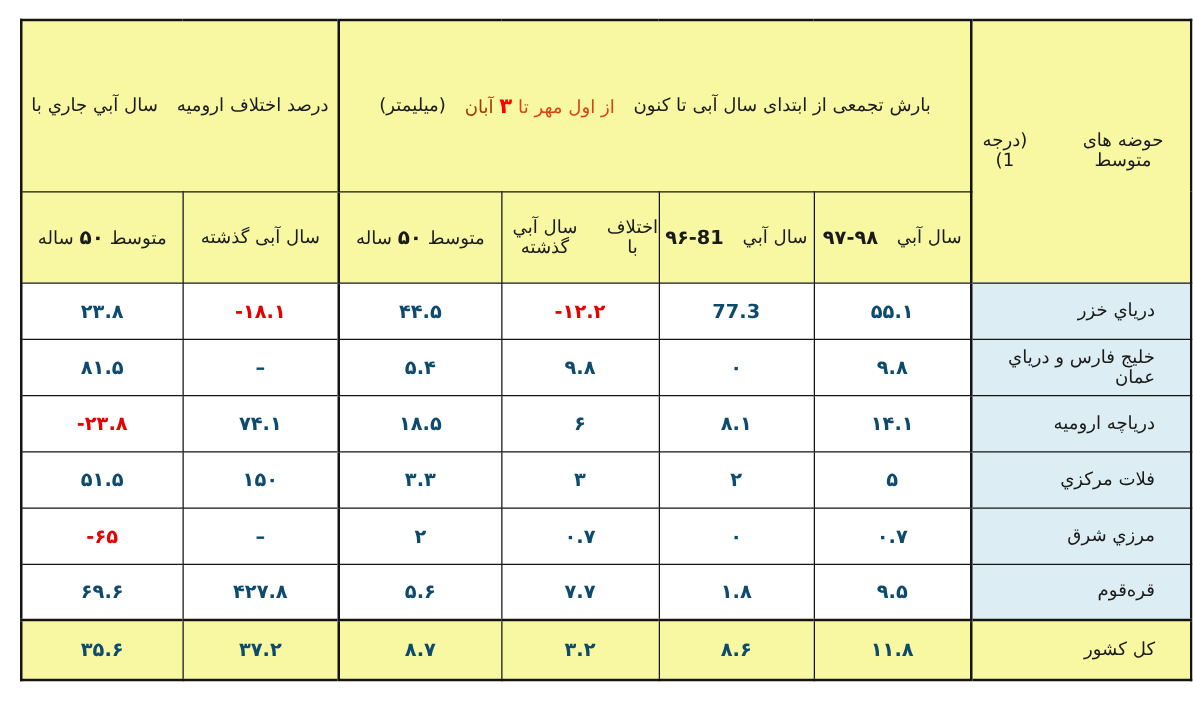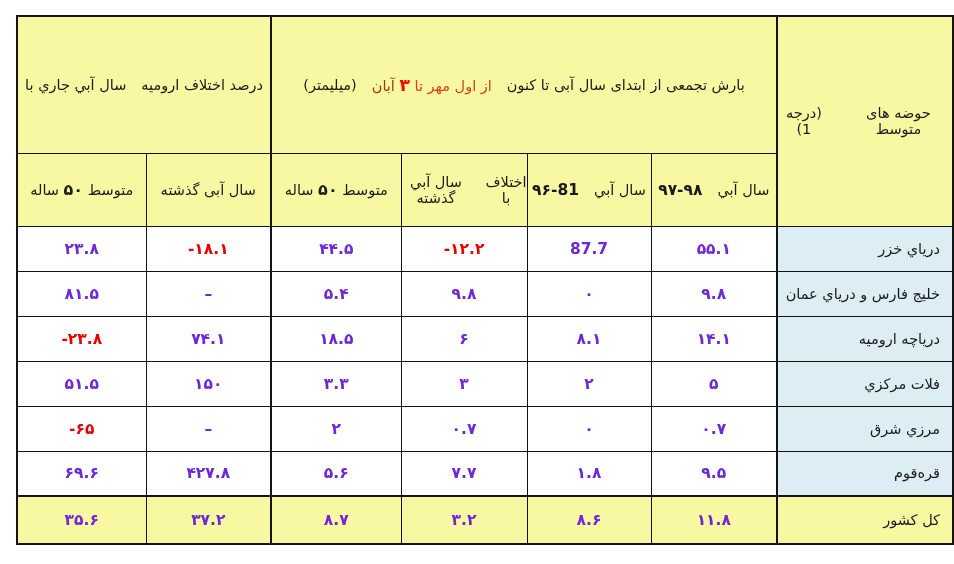"۲۳.۸" td.val { color: #6d28d9 -> #0c4a6e }
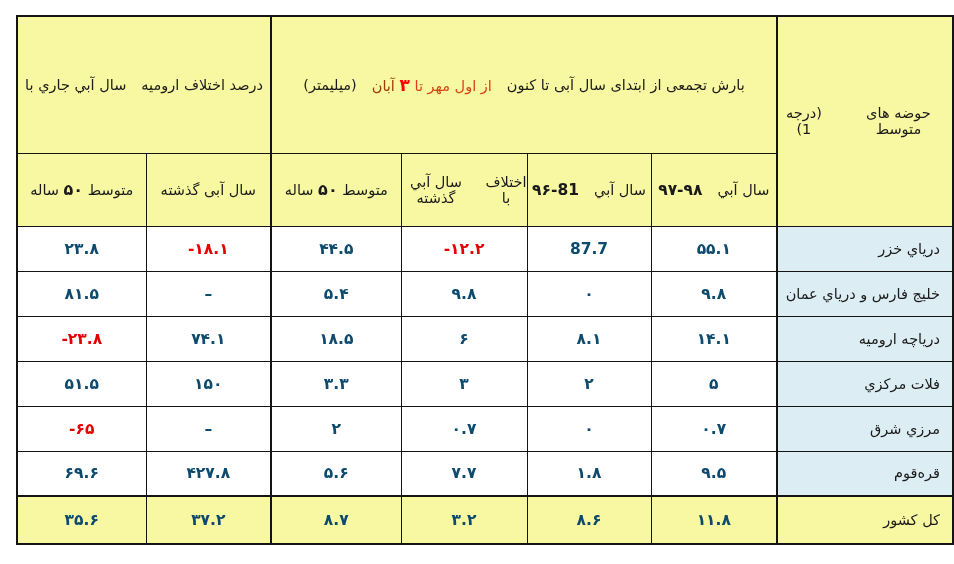"87.7" td.val { text: 87.7 -> 77.3 }
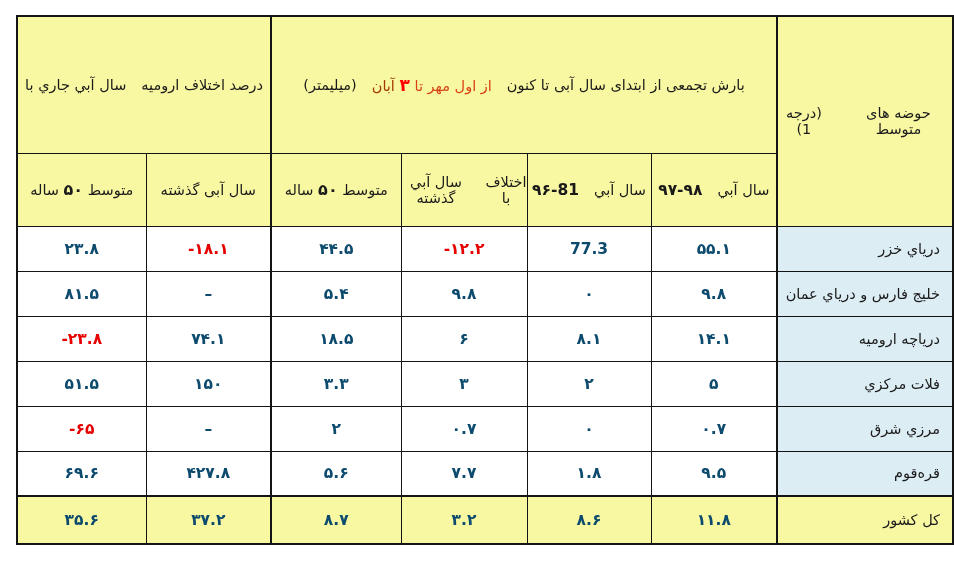"درياي خزر" td.basin { padding-right: 12px -> 28px }
